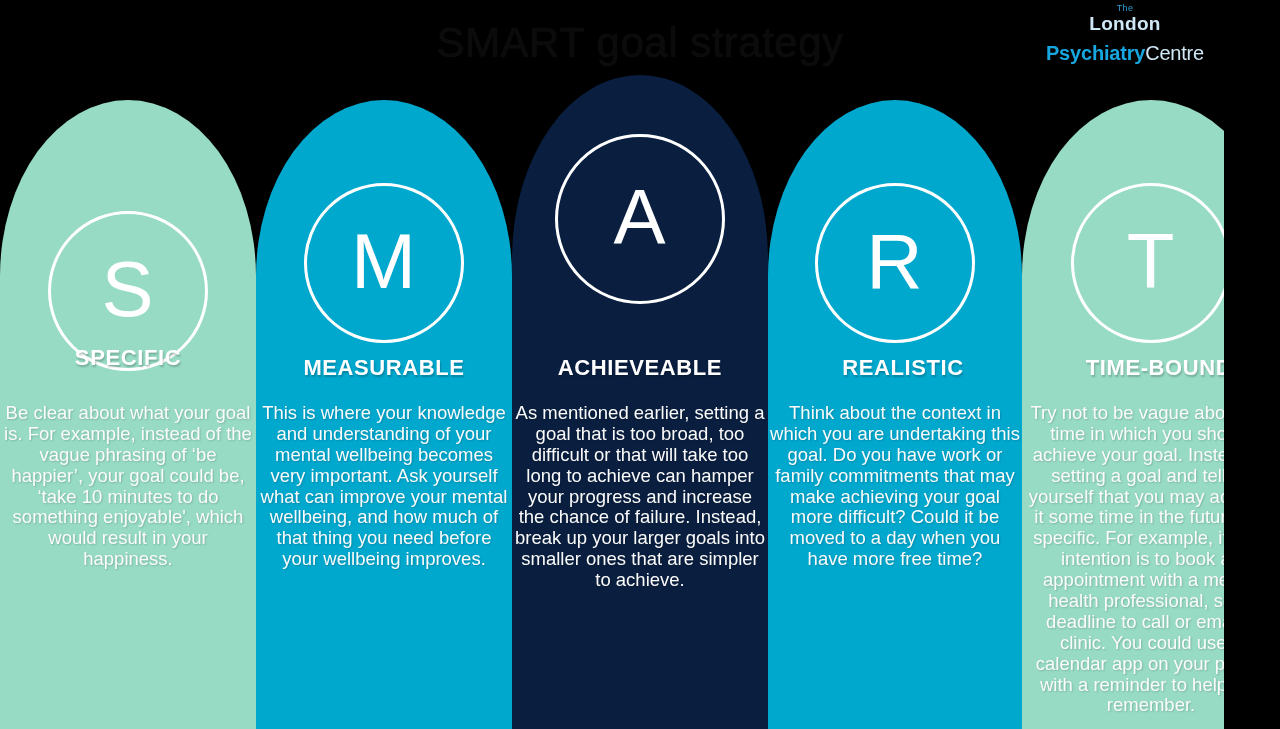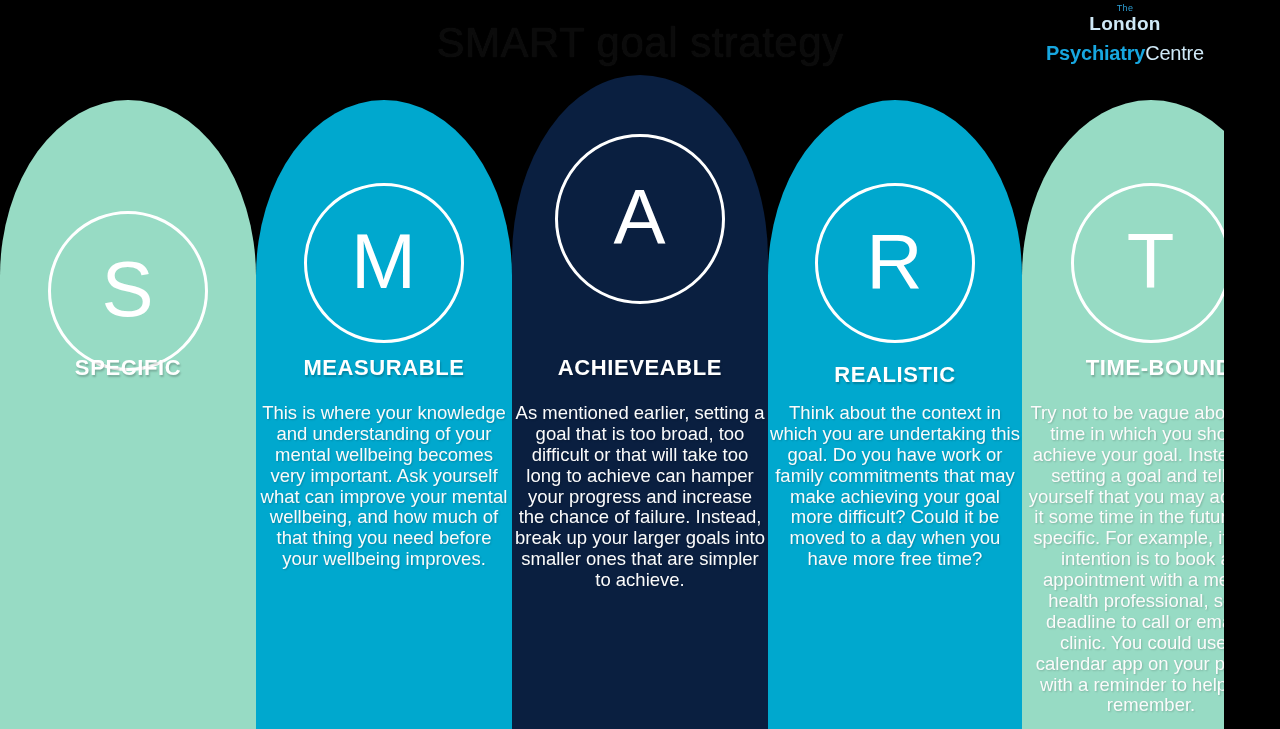"SPECIFIC" div.pillar-heading { top: 255px -> 245px }
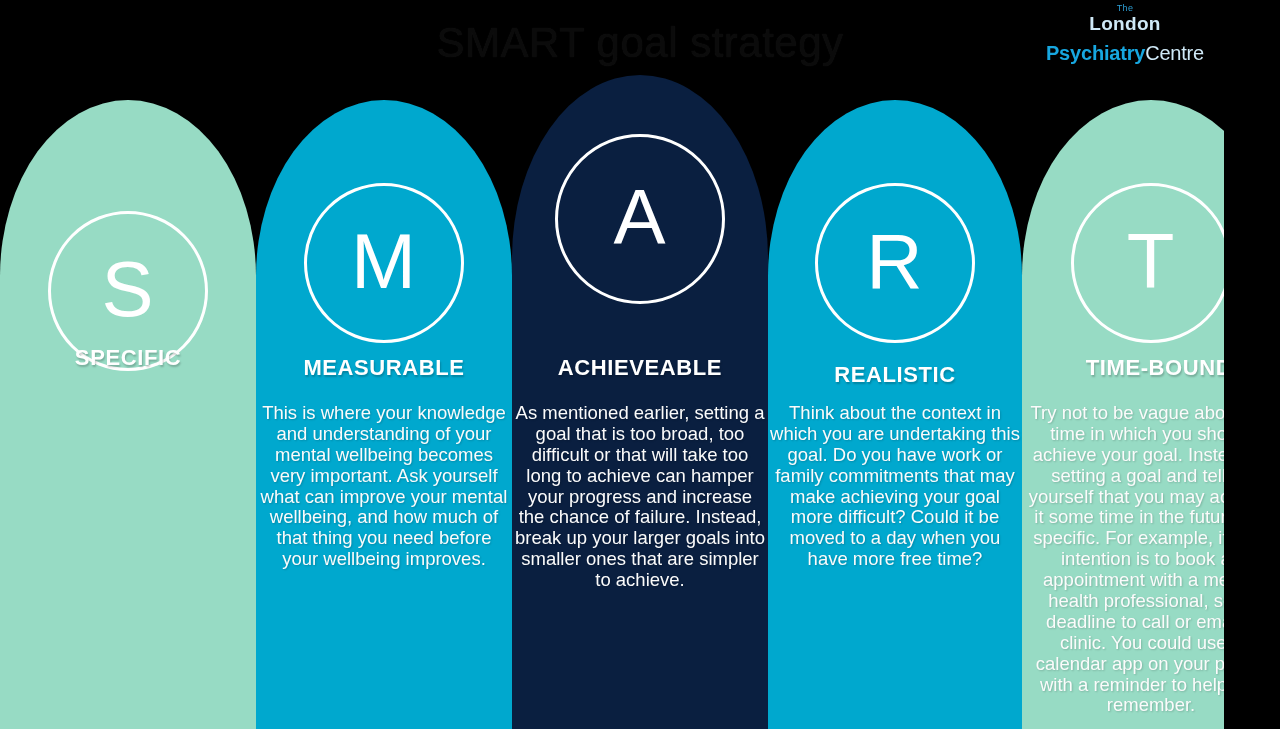"REALISTIC" div.pillar-heading { padding-left: none -> 8px; top: 262px -> 255px }
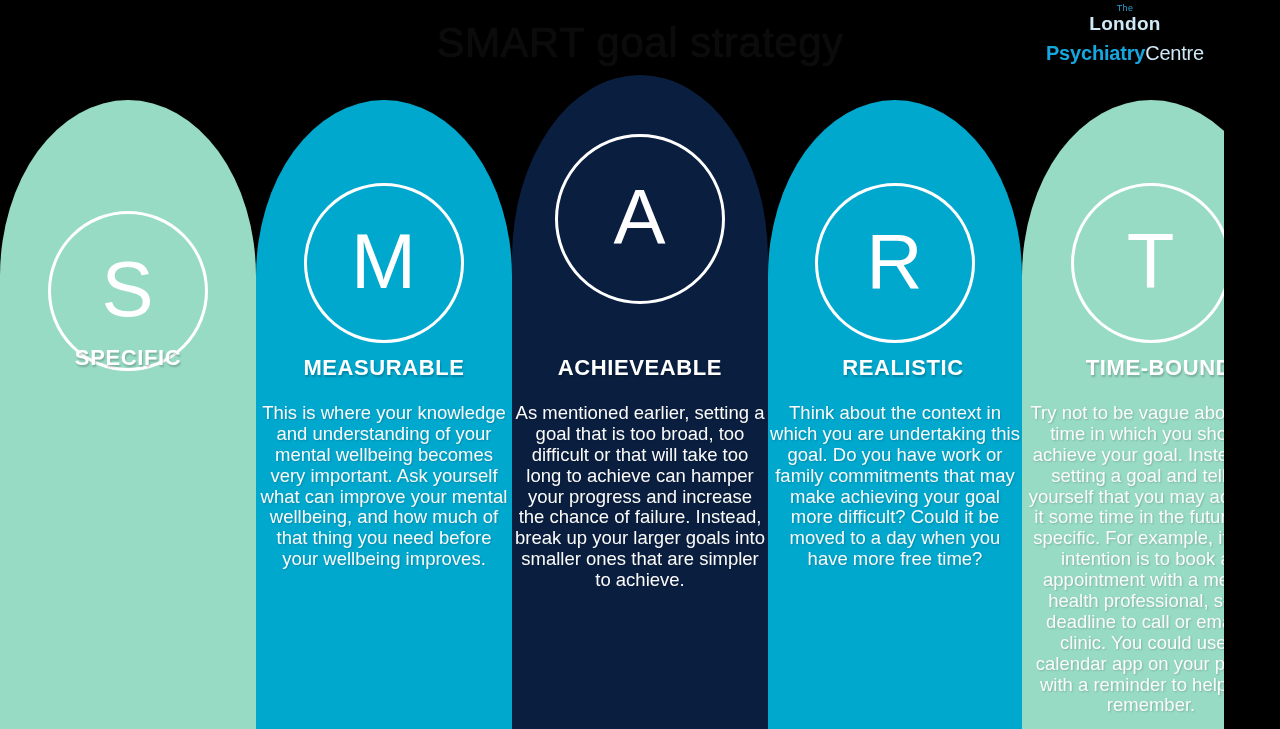"Be clear about what your" div.pillar-body { html: none -> <div>Be clear about what your goal is. For example, instead of the vague phrasing of ‘be happier’, your goal could be, ‘take 10 minutes to do something enjoyable', which would result in your happiness.</div> }
